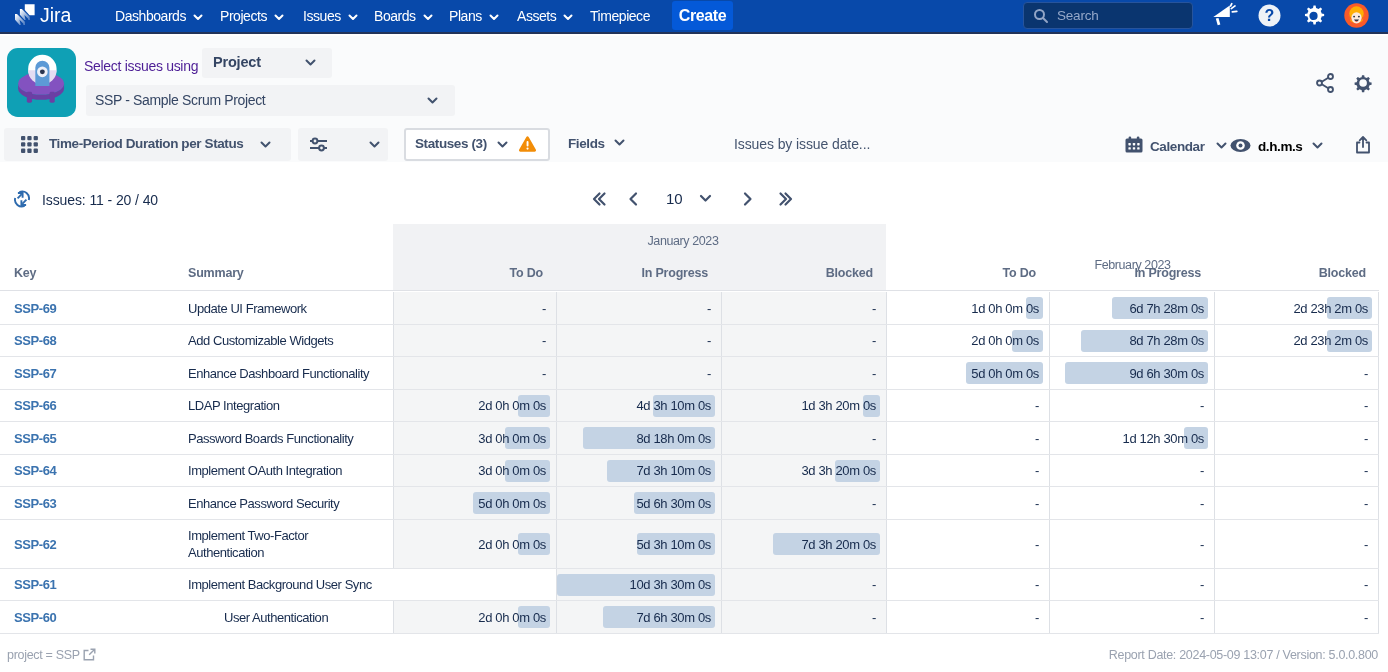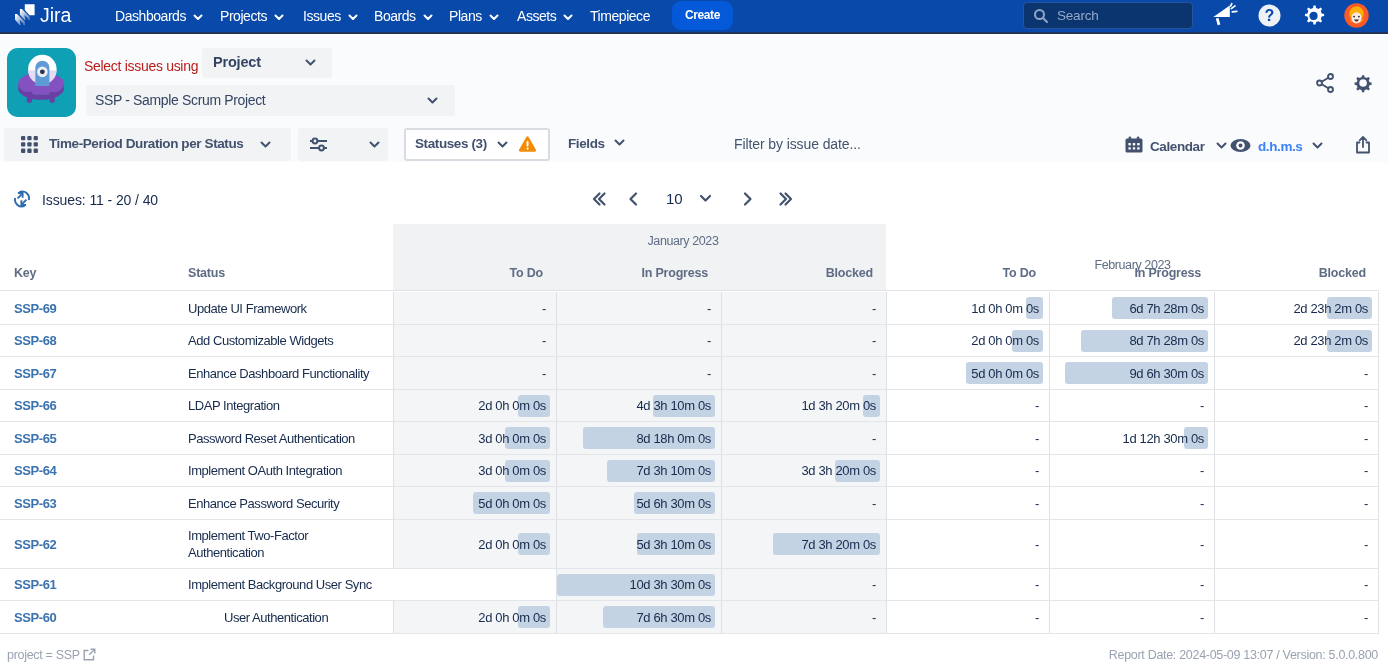"Create" #createbtn { border-radius: 9px -> 3px; font-size: 12px -> 16px }
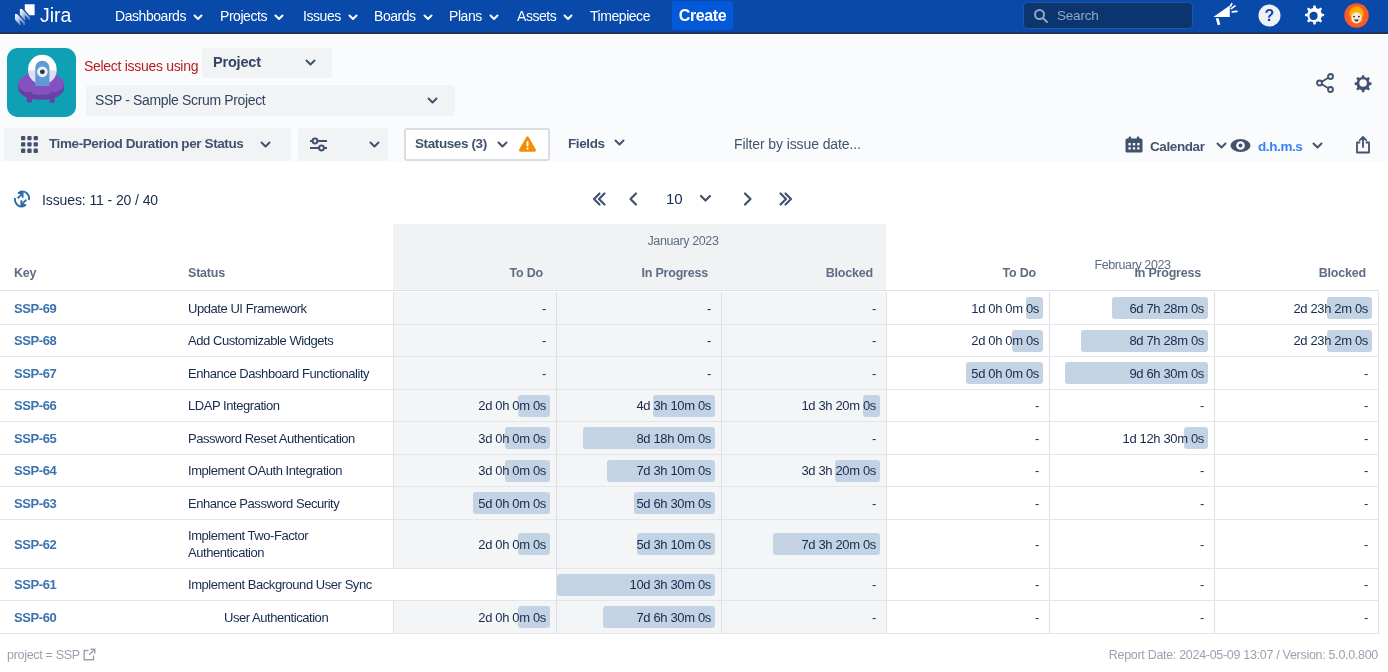"Select issues using" #sel-label { color: #b91c1c -> #4c1d95 }
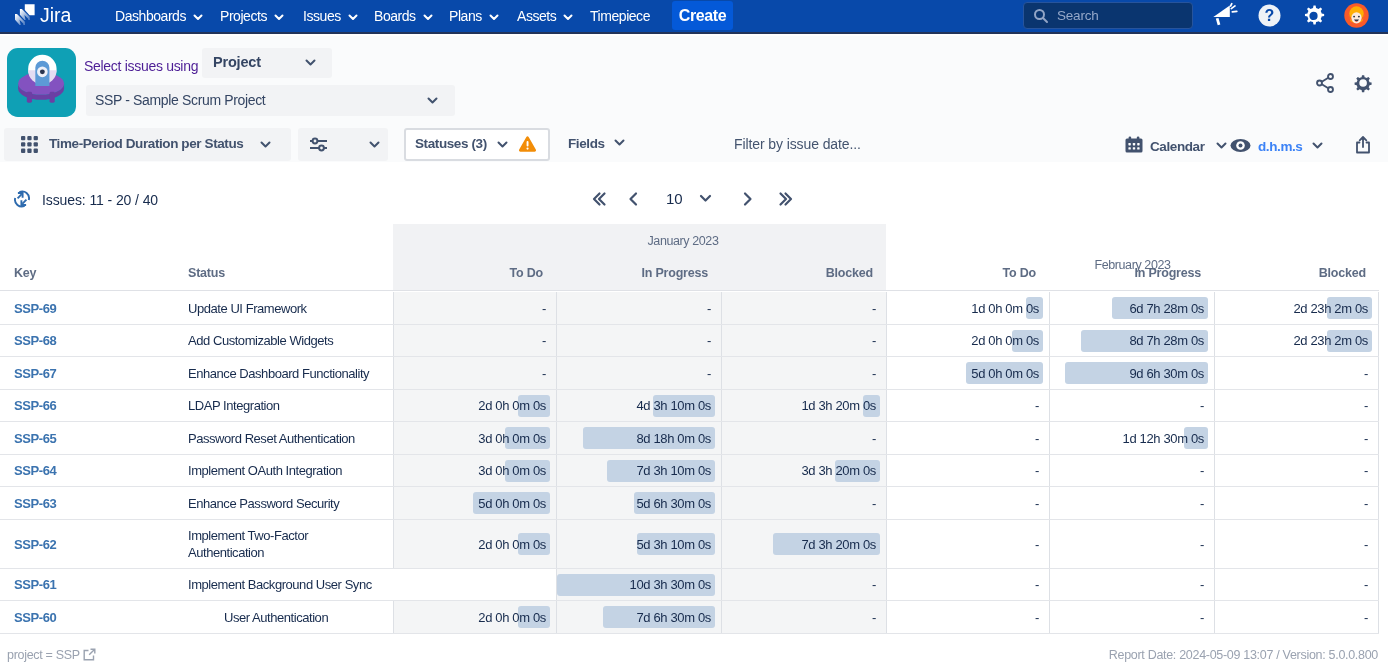"Filter by issue date..." div { text: Filter -> Issues }
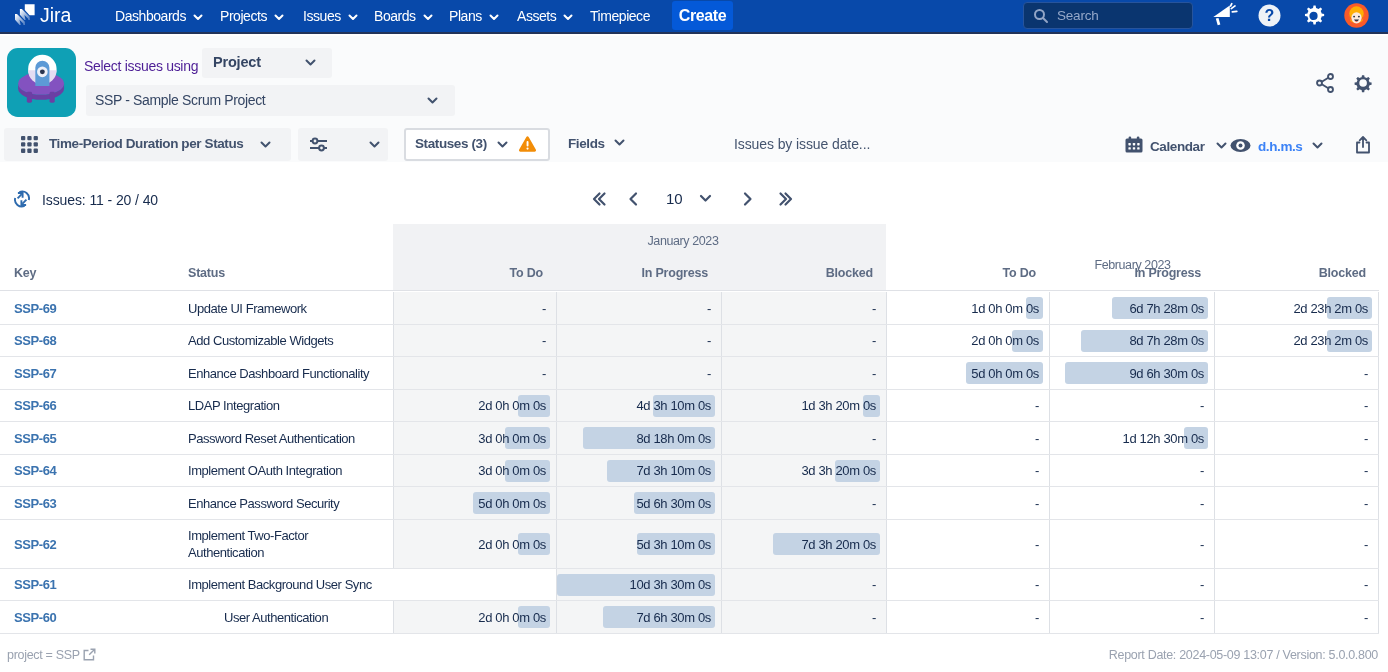"d.h.m.s" #dhms { color: #3b82f6 -> #000000 }
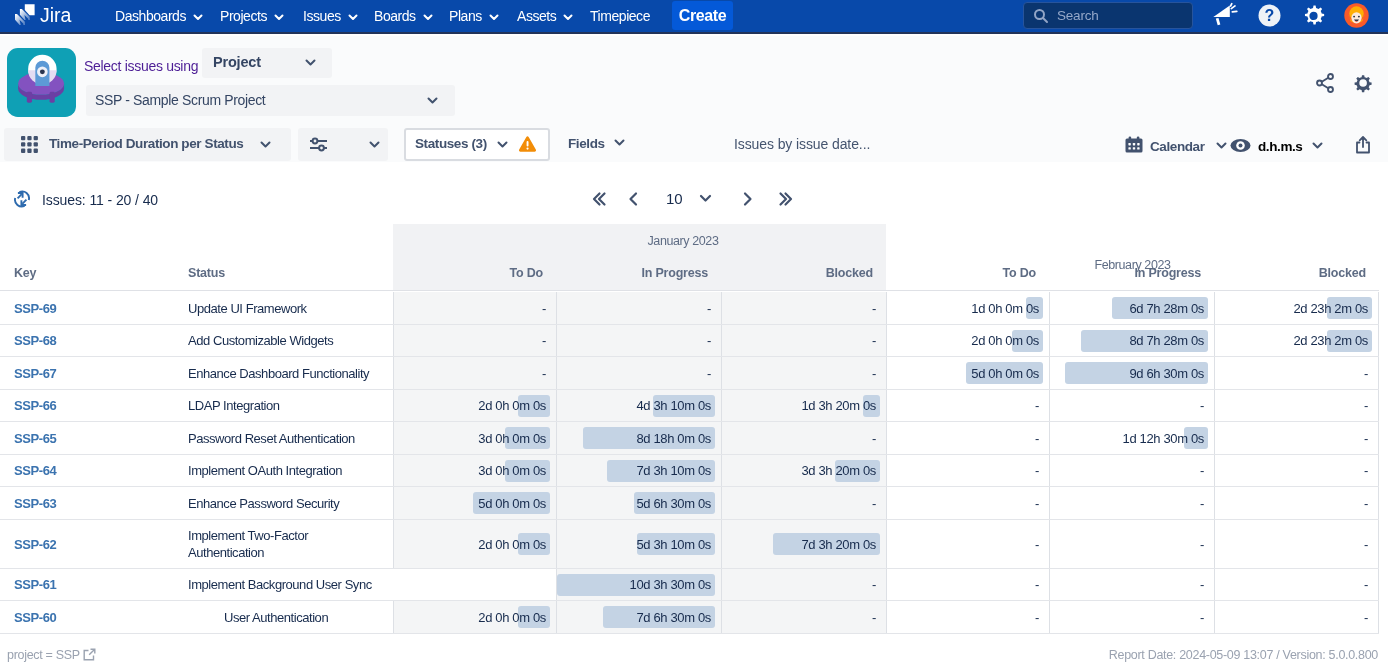"Status" div.chead { text: Status -> Summary }
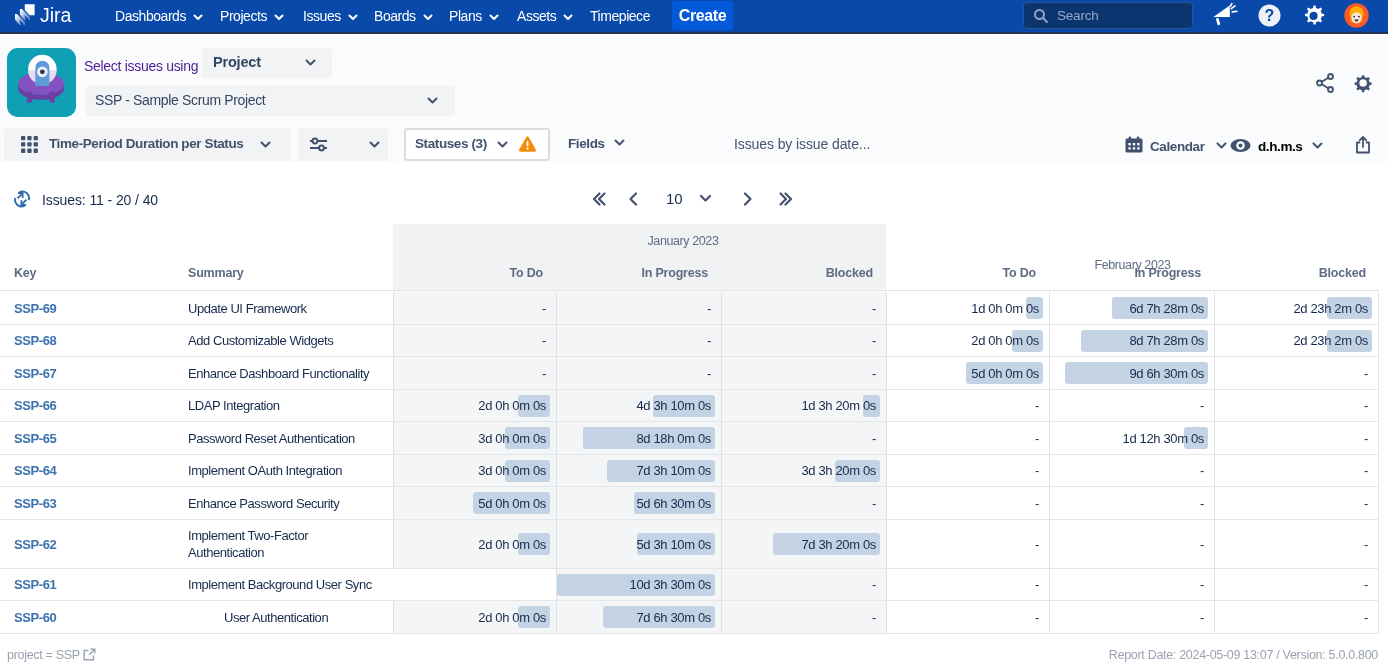"Password Reset Authentication" div { text: Reset Authentication -> Boards Functionality }
